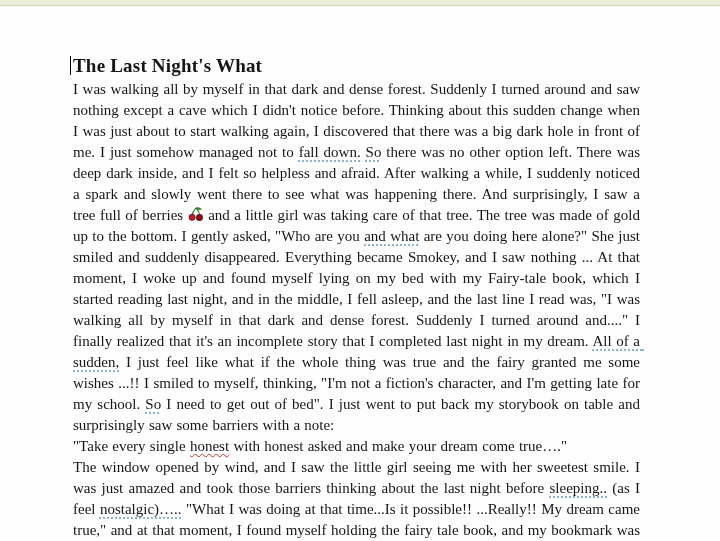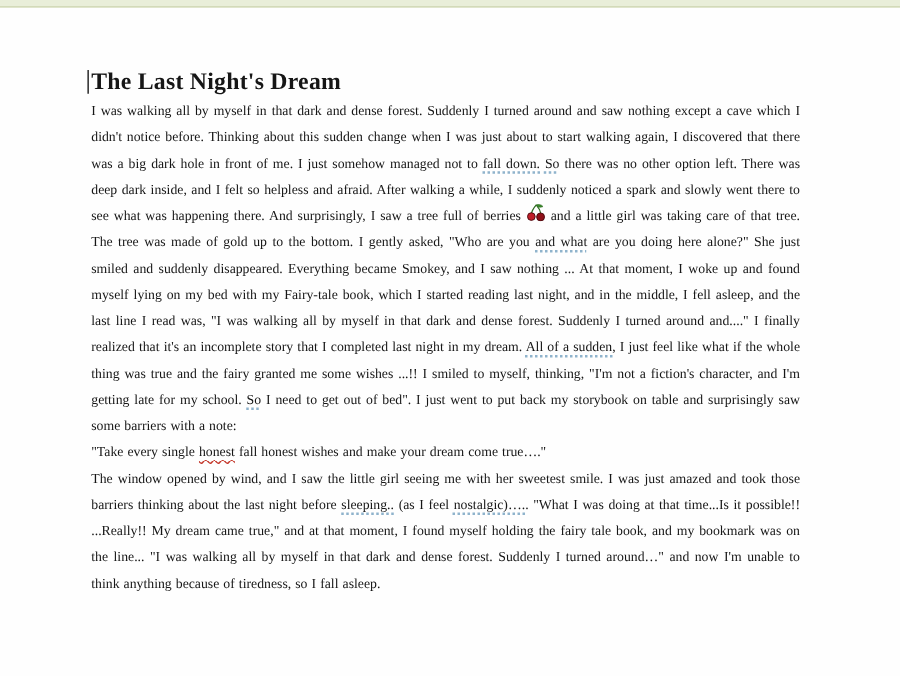"The Last Night's Dream" span { text: Dream -> What }
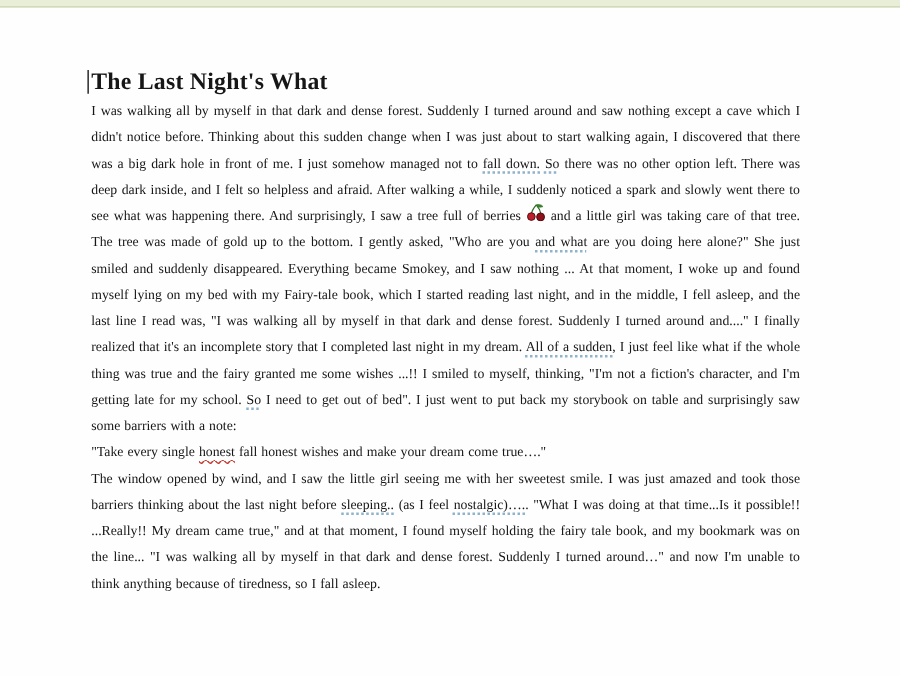"I was walking all by" .para { font-size: 11px -> 15px }
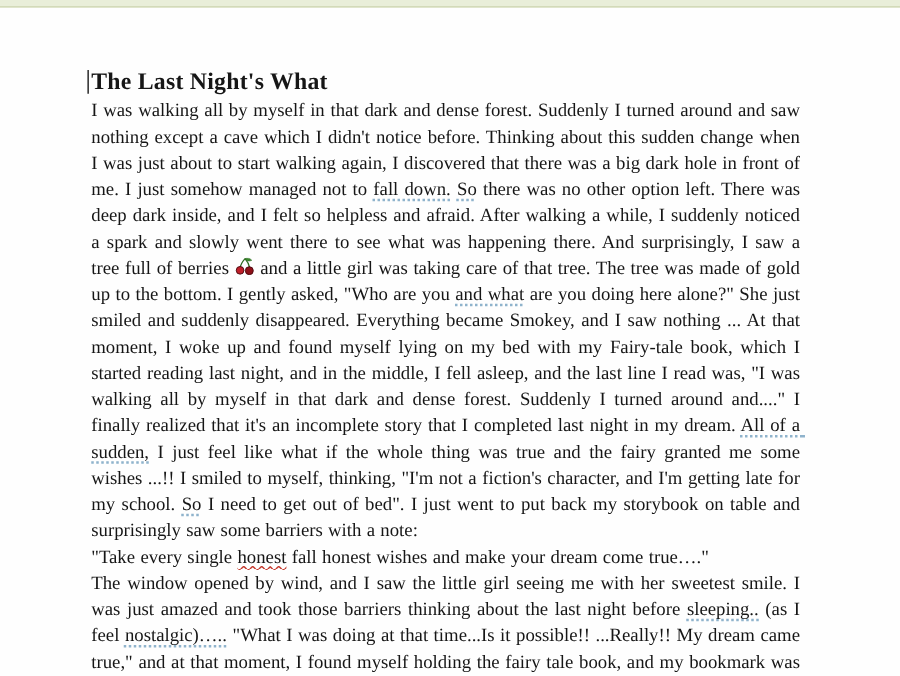"fall honest wishes and make" span.seg { text: fall honest wishes -> with honest asked }
